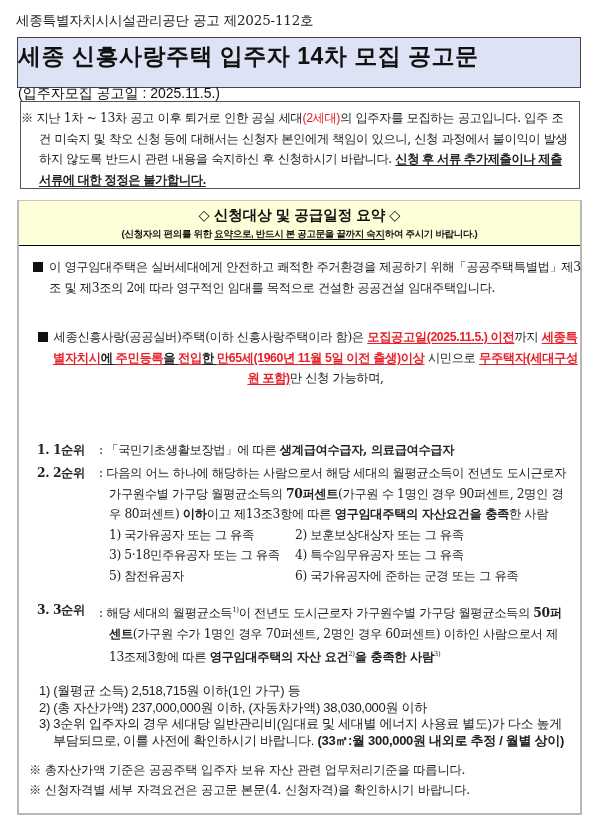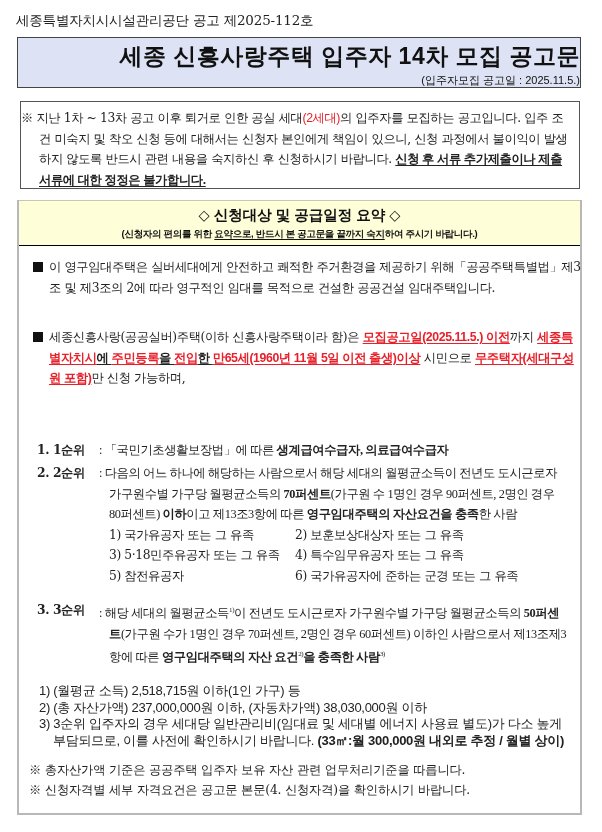"세종 신흥사랑주택 입주자 14차 모집" .title-box { text-align: right -> left }
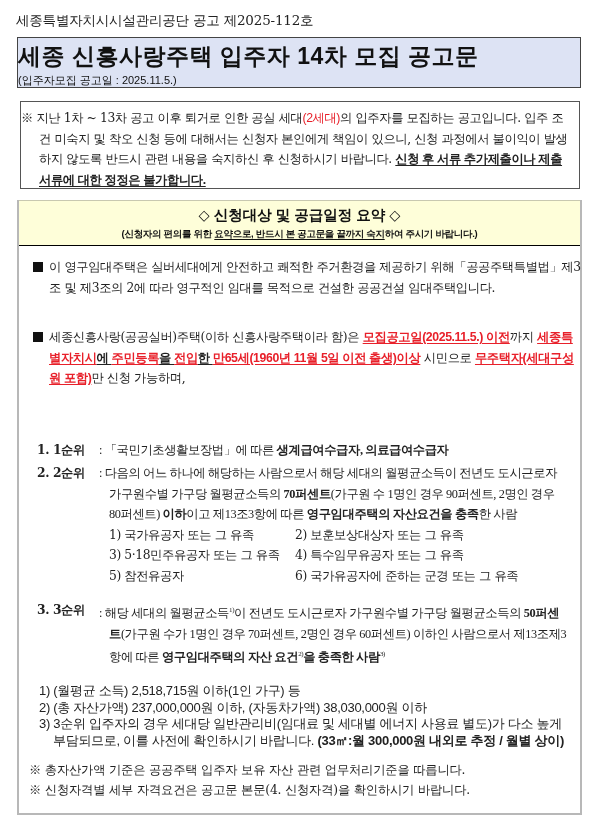"(입주자모집 공고일 : 2025.11.5.)" .title-sub { font-size: 11px -> 14px; margin-top: 1px -> 13px }
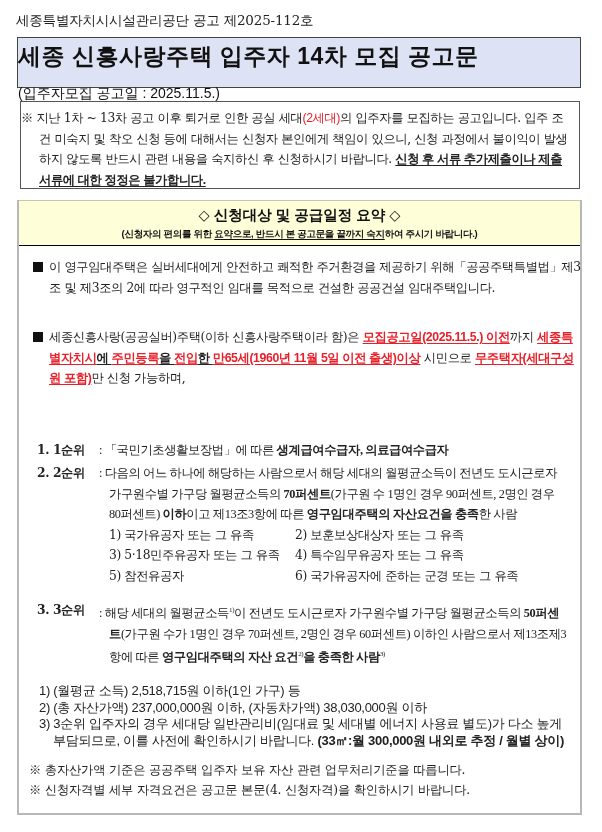"세종신흥사랑(공공실버)주택(이하 신흥사랑주택이라 함)은" div.para { text-align: none -> center }
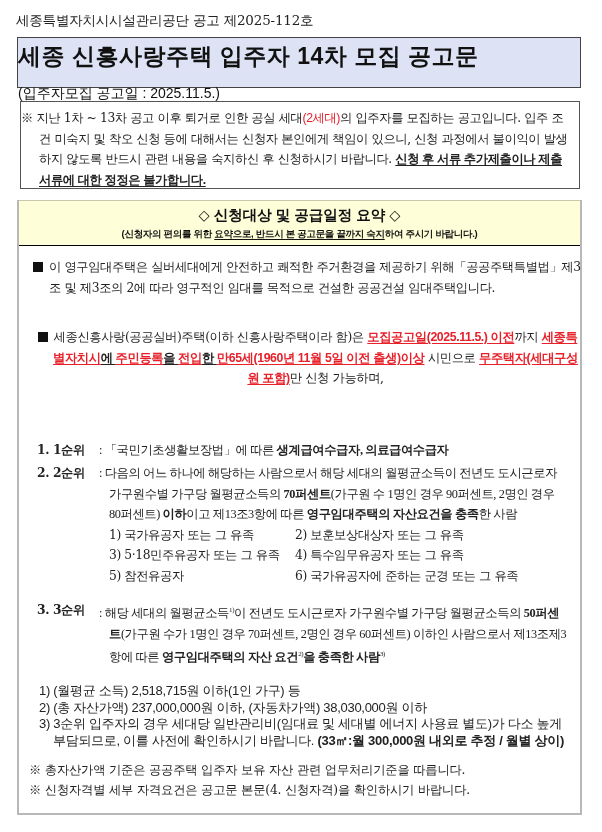": 「국민기초생활보장법」에 따른 생계급여수급자, 의료급여수급자" .rank-body { font-family: Liberation Serif, serif -> none }
